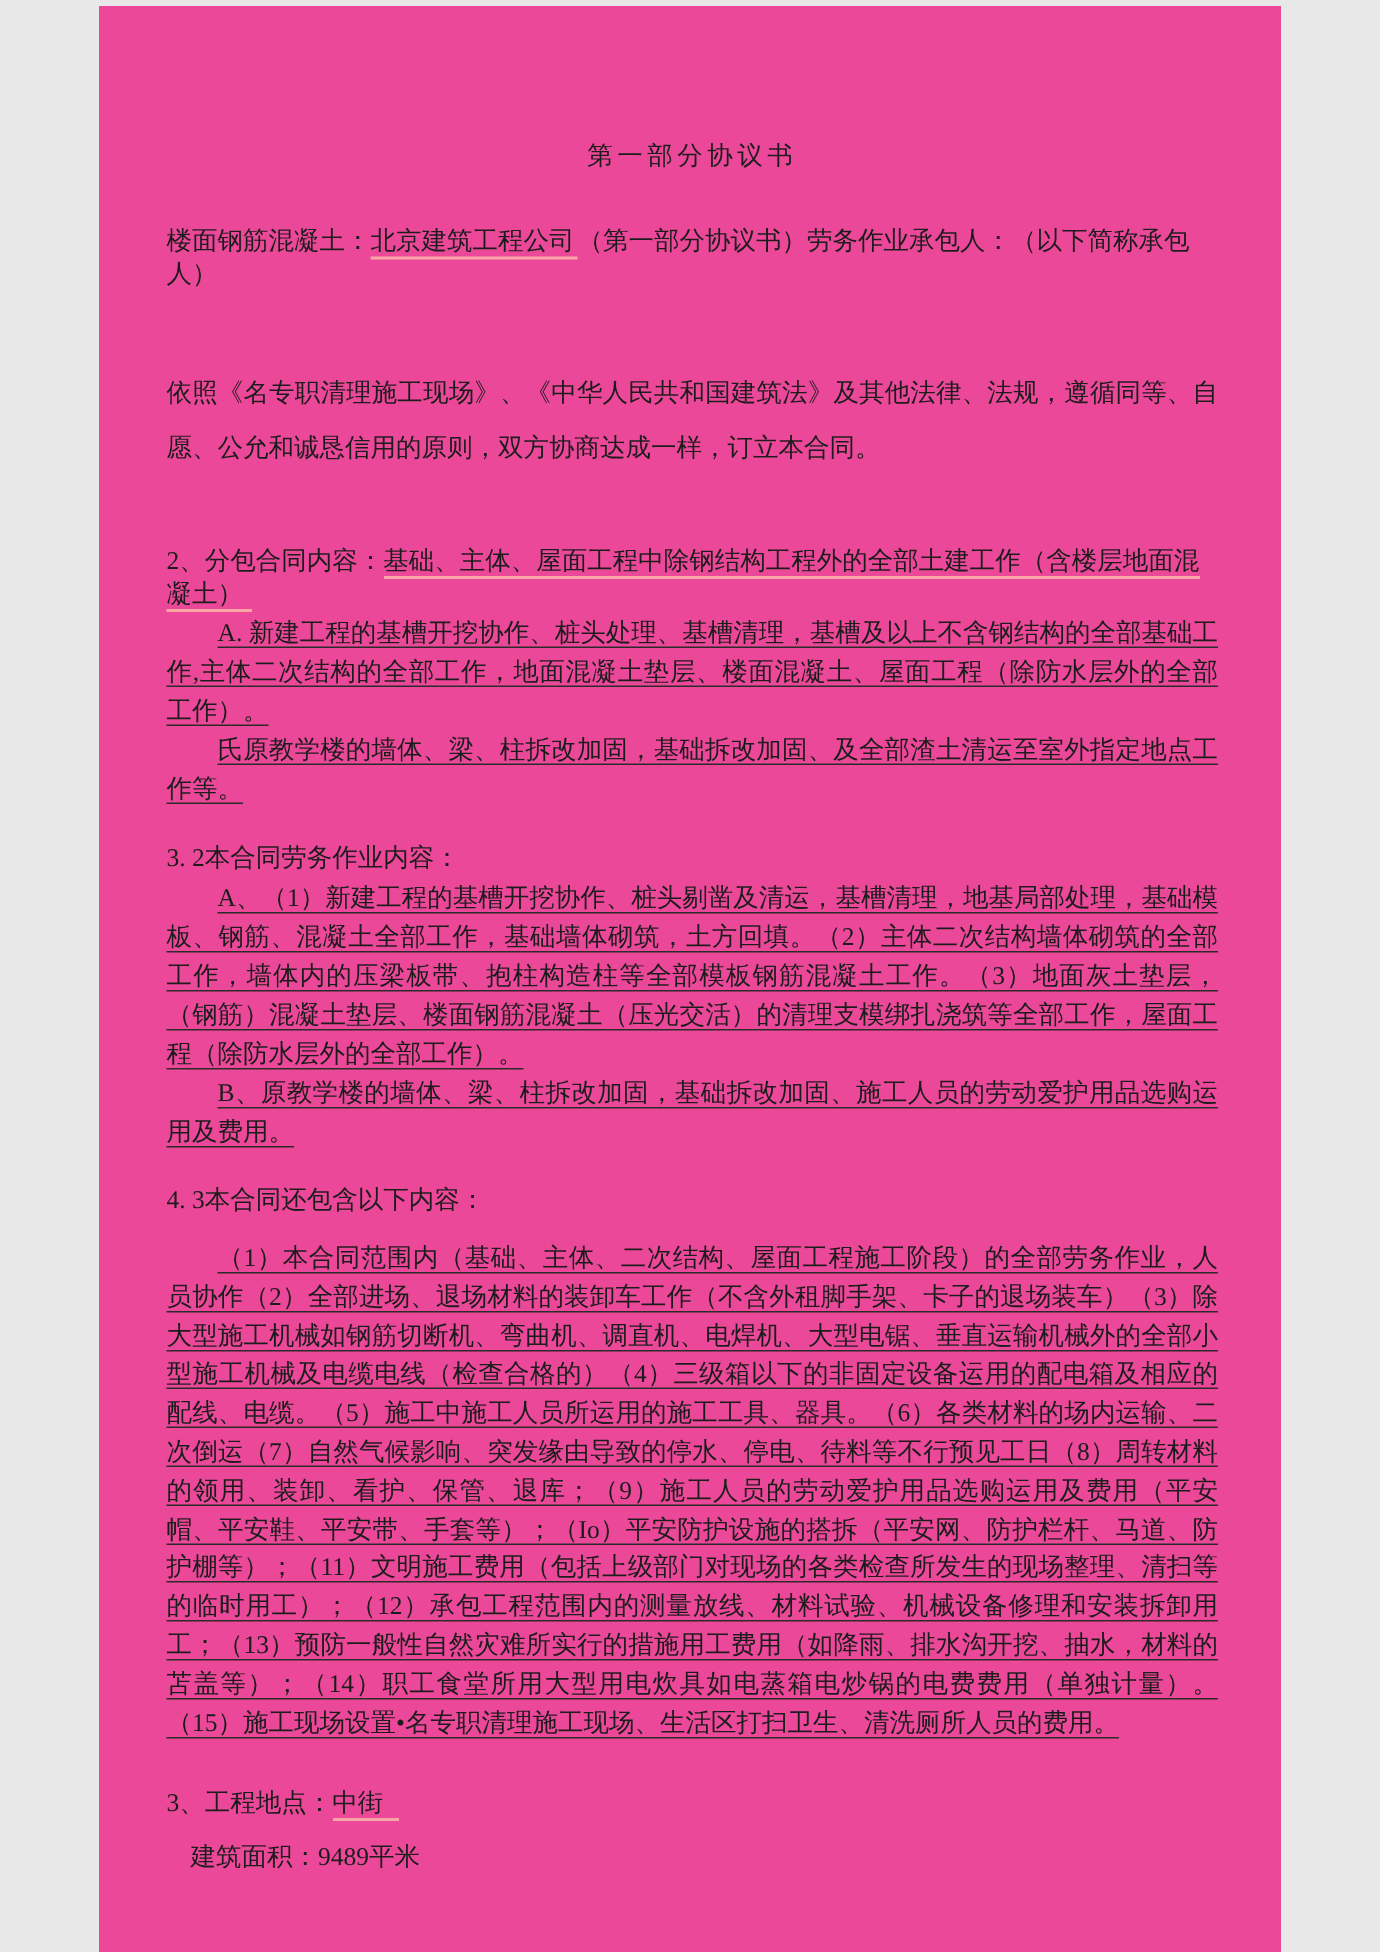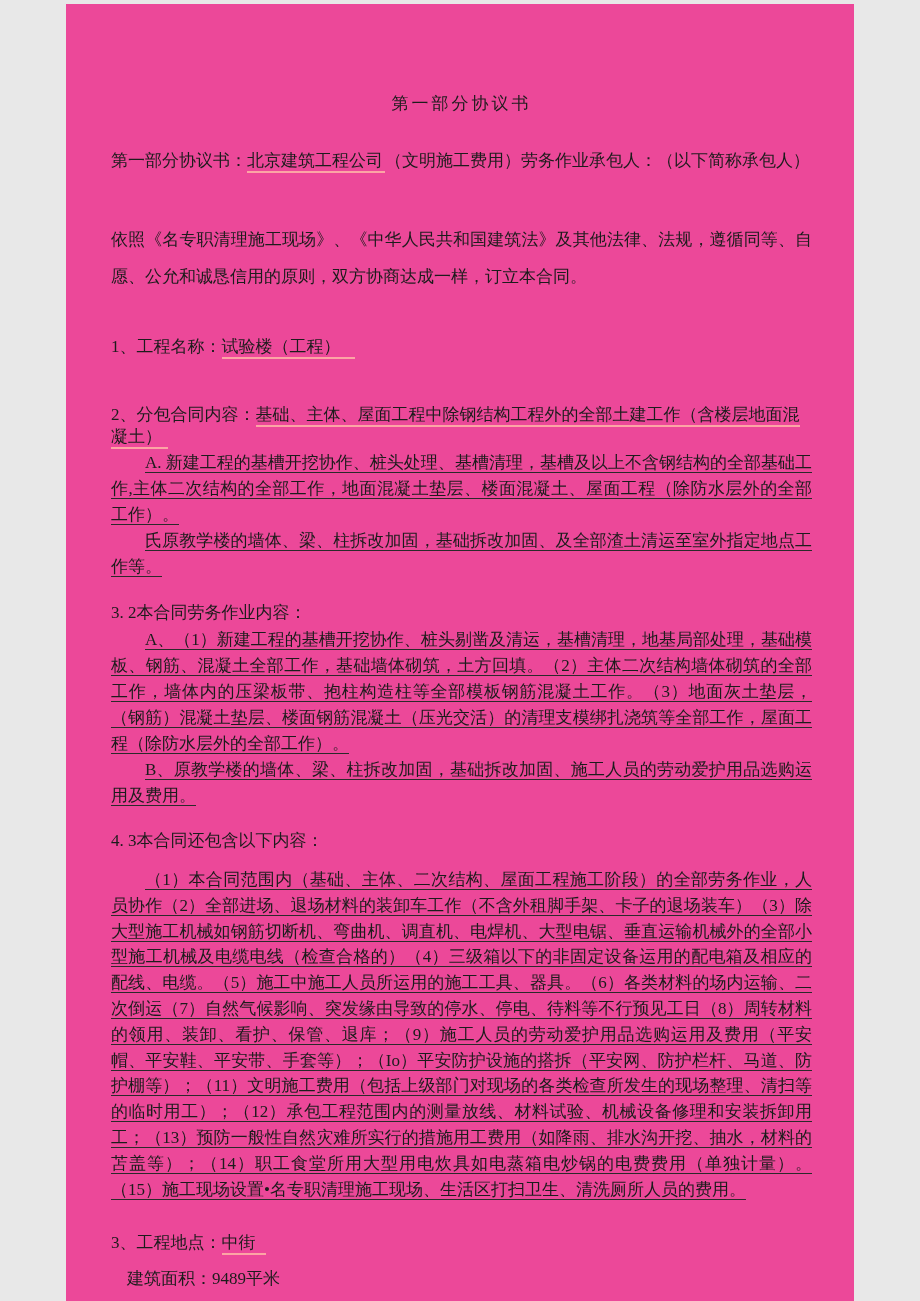"第一部分协议书：" span { text: 第一部分协议书 -> 楼面钢筋混凝土 }
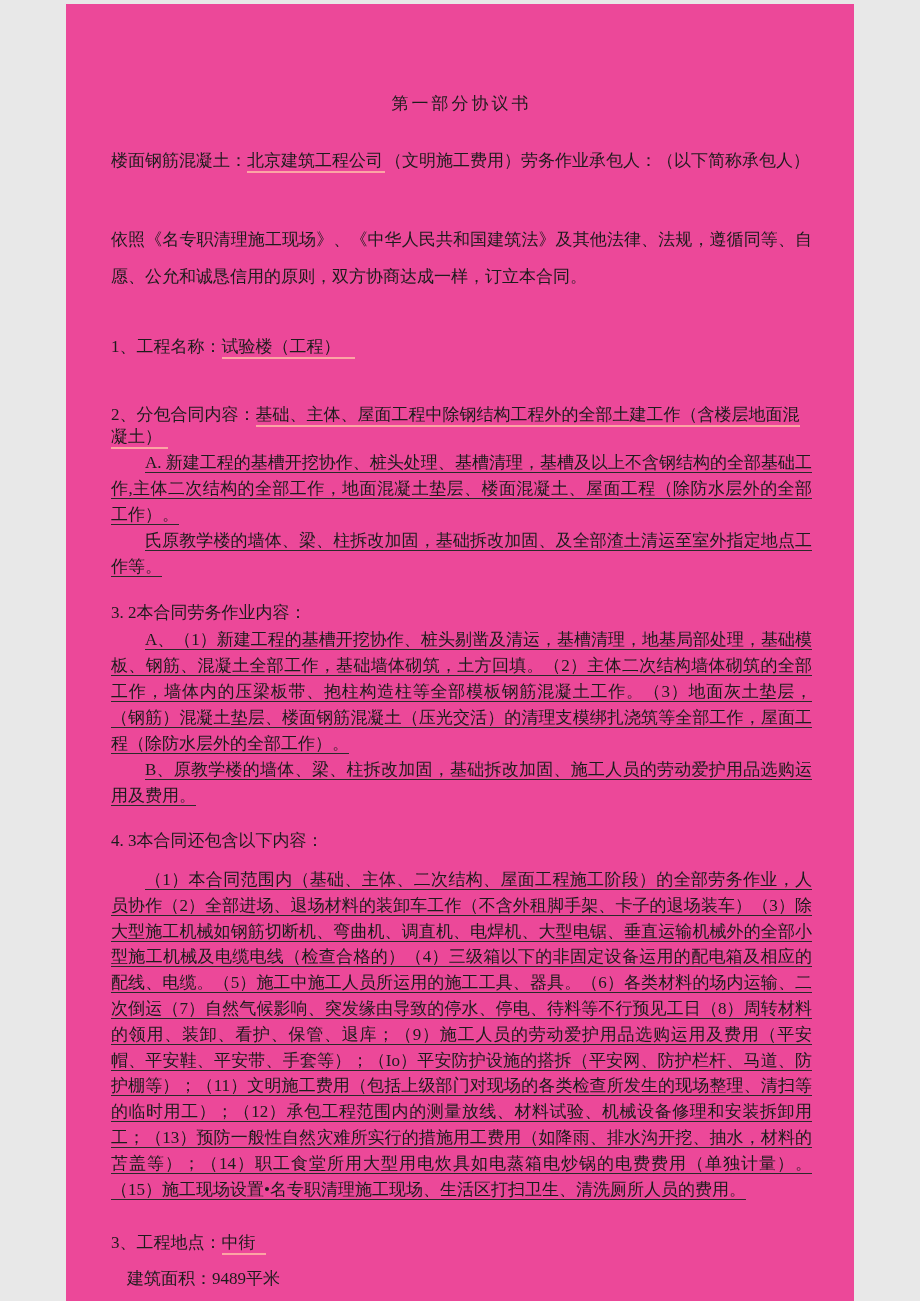"（文明施工费用）" span { text: 文明施工费用 -> 第一部分协议书 }
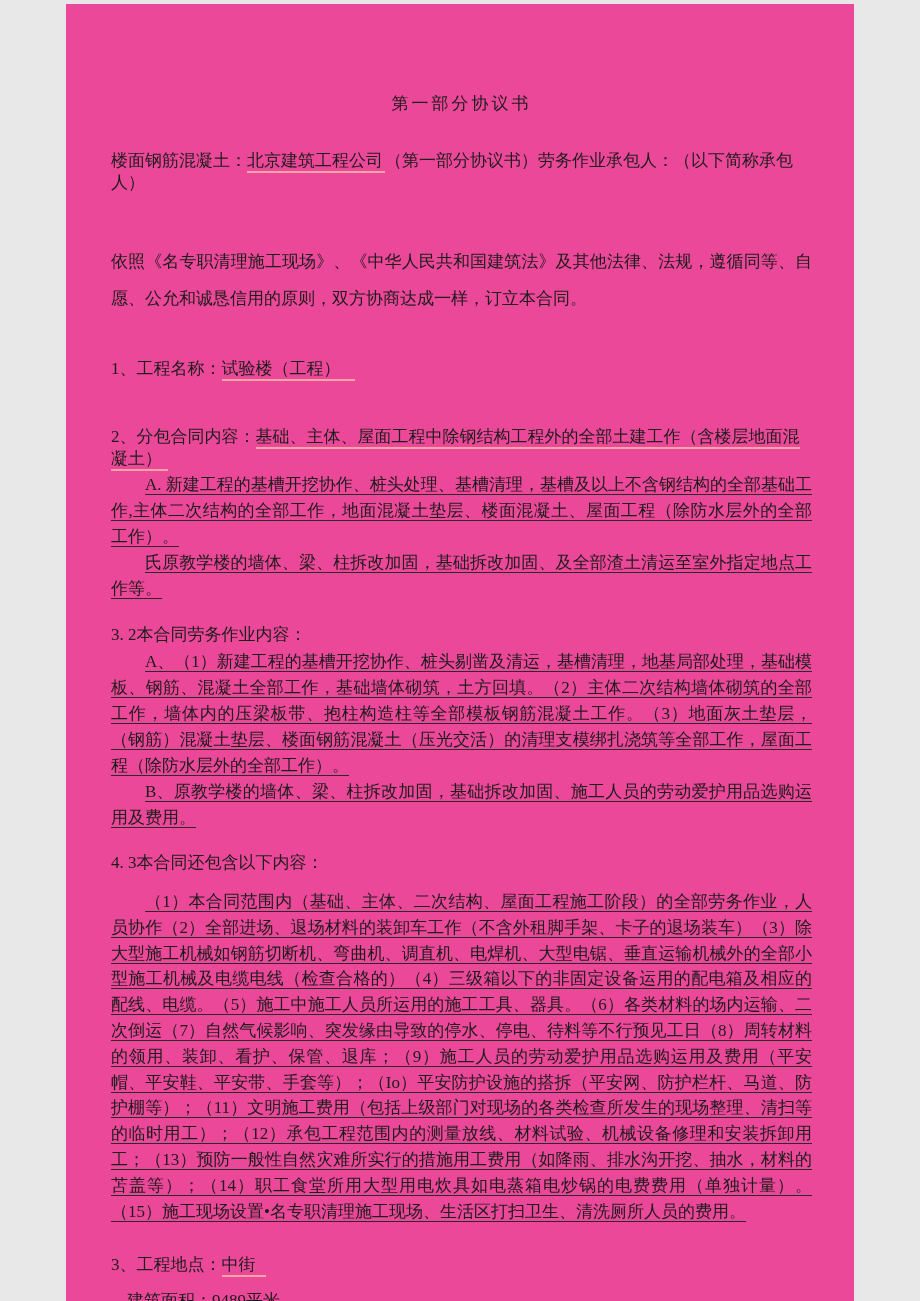"1、工程名称：试验楼（工程）" p.line { html: <p><span>1、工程名称：</span><span>试验楼（工程）</span></p> -> none }
